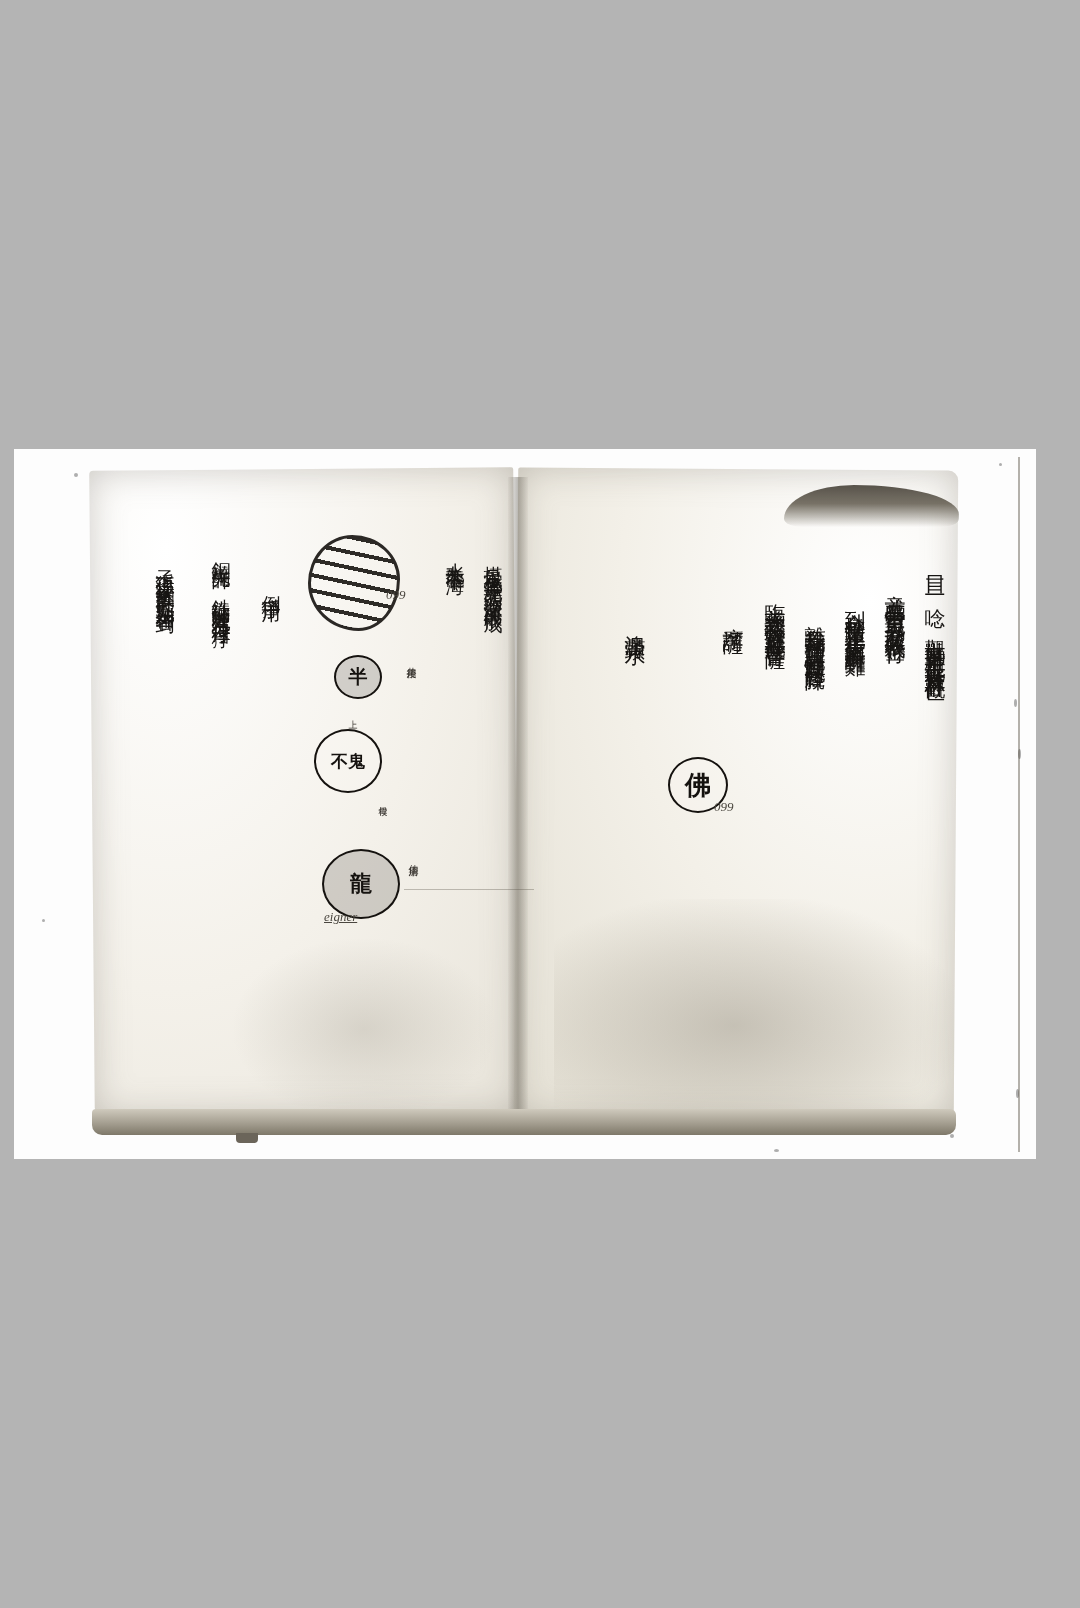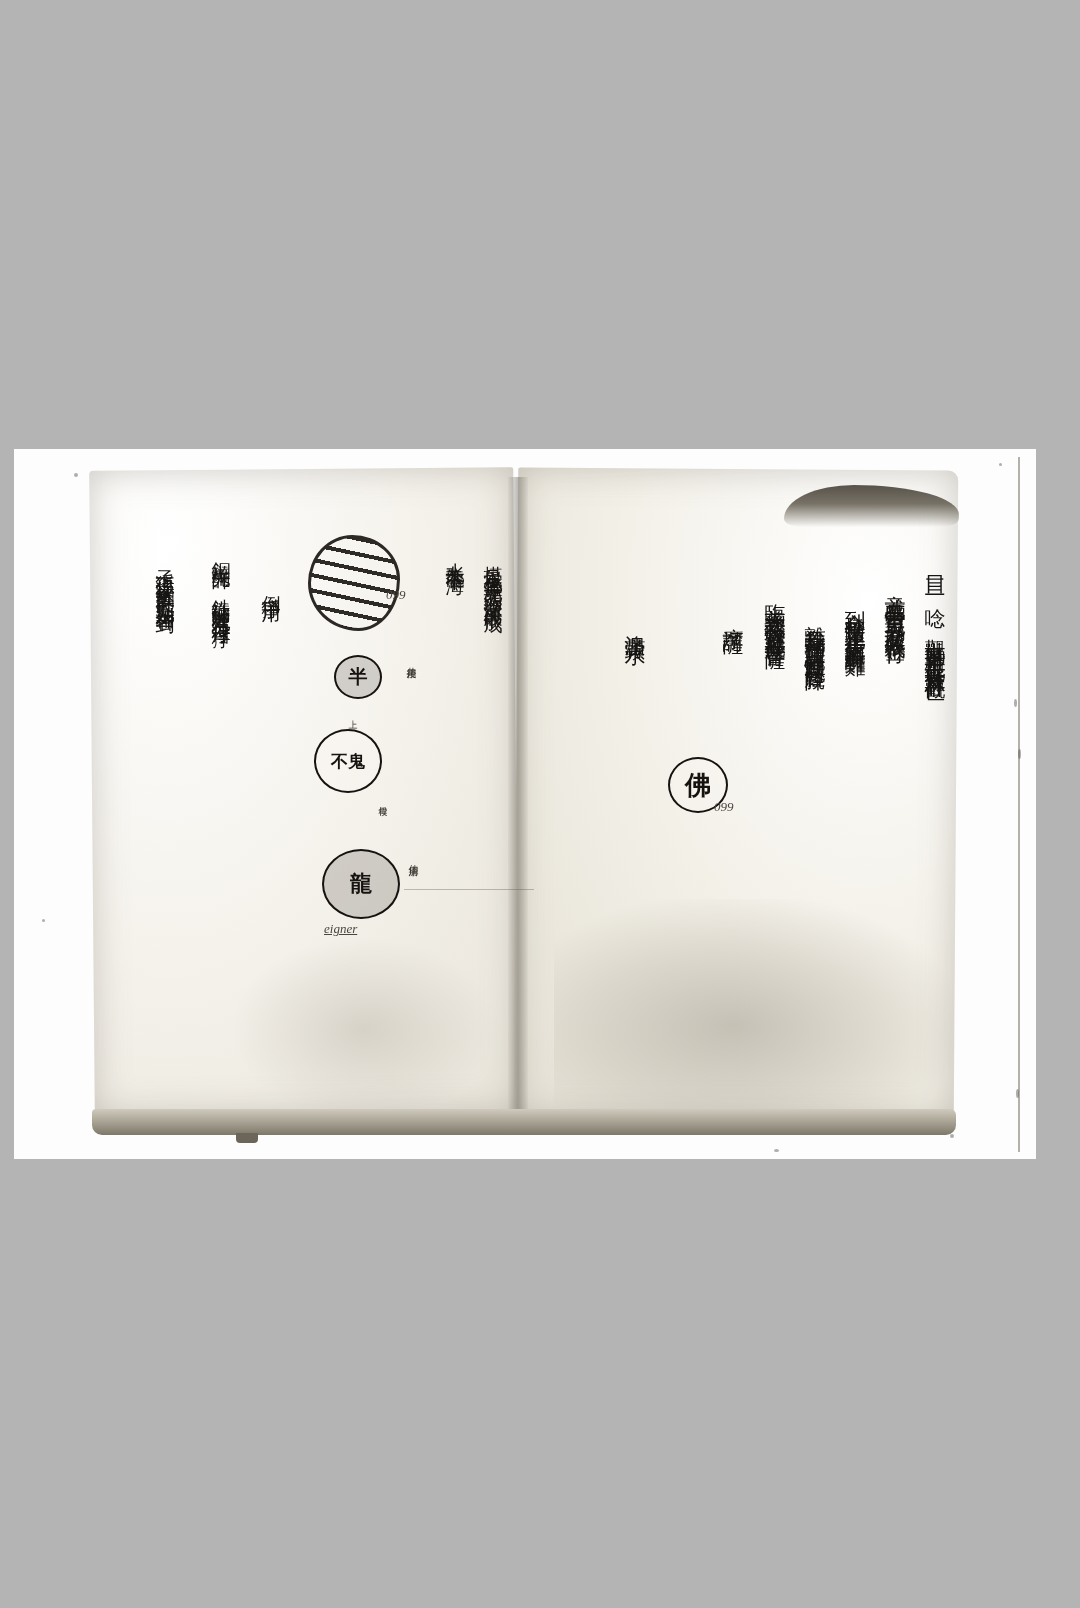"eigner" div.hand-en { top: 452px -> 440px }
